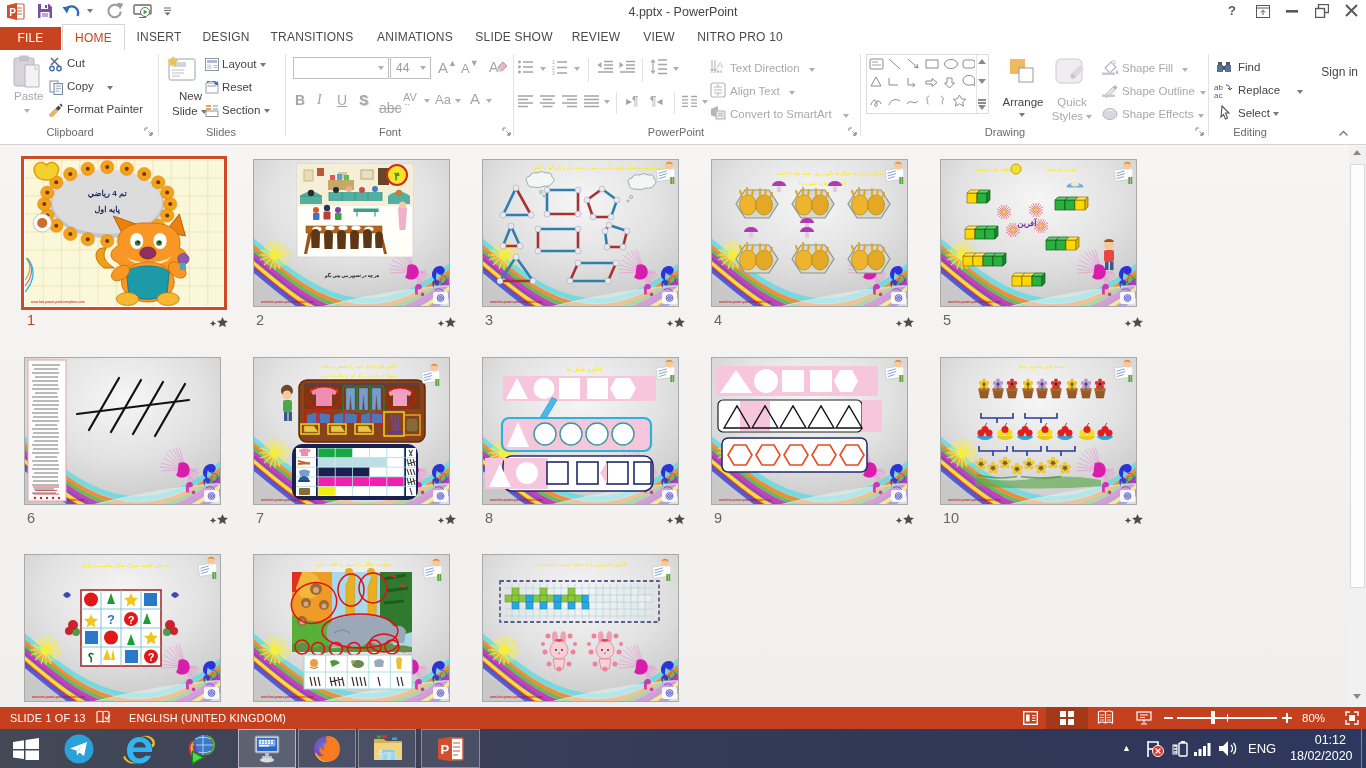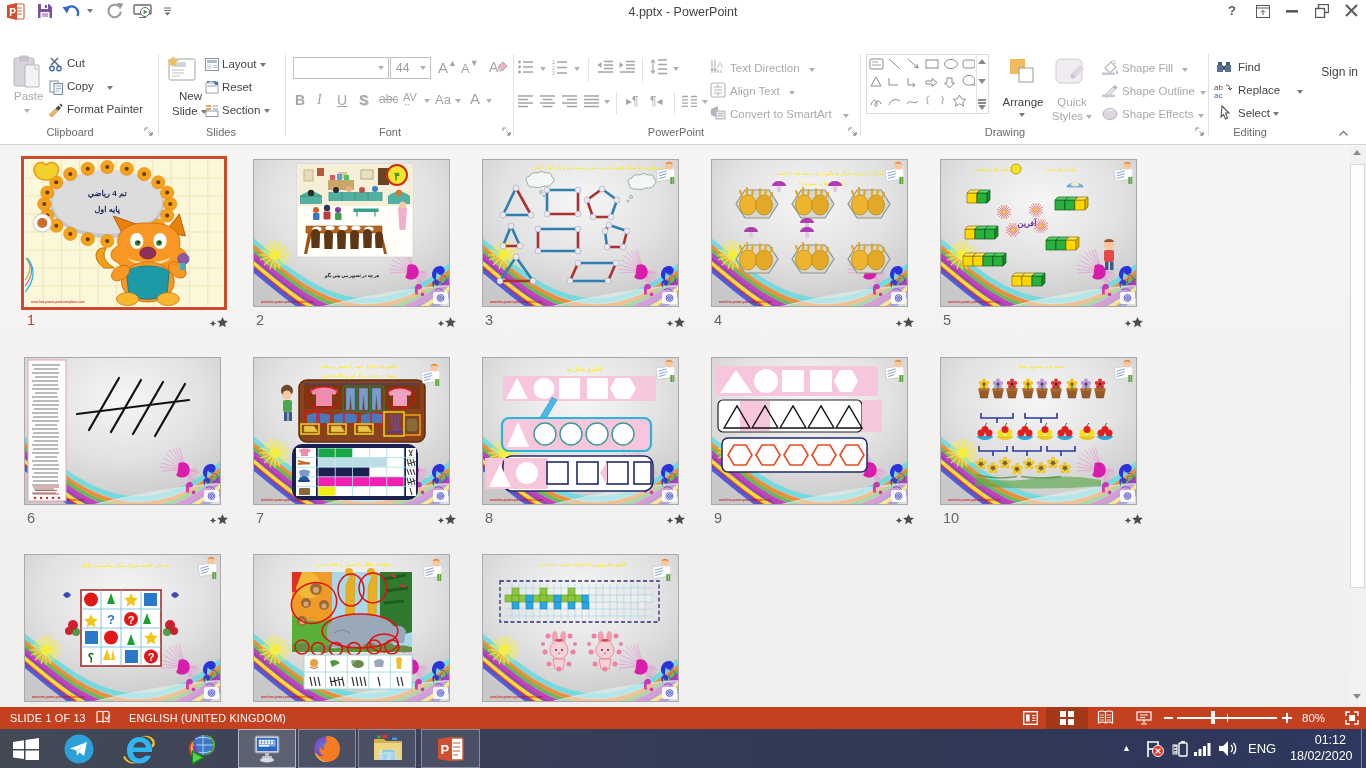"FILE" div { html: none -> <div> <div>FILE</div> <div>HOME</div> <div>INSERT</div> <div>DESIGN</div> <div>TRANSITIONS</div> <div>ANIMATIONS</div> <div>SLIDE SHOW</div> <div>REVIEW</div> <div>VIEW</div> <div>NITRO PRO 10</div> </div> }
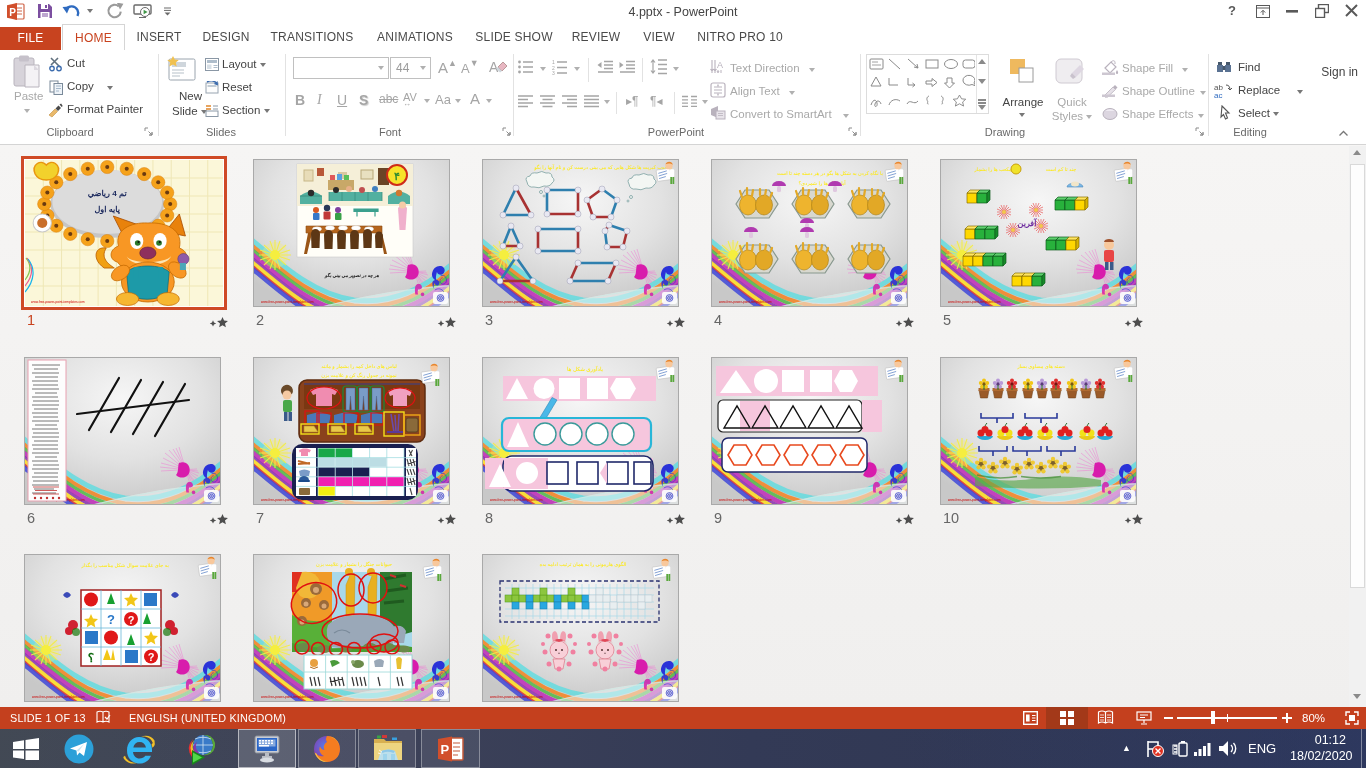"abc" div.abs { font-size: 12px -> 14px; top: 42px -> 50px }
